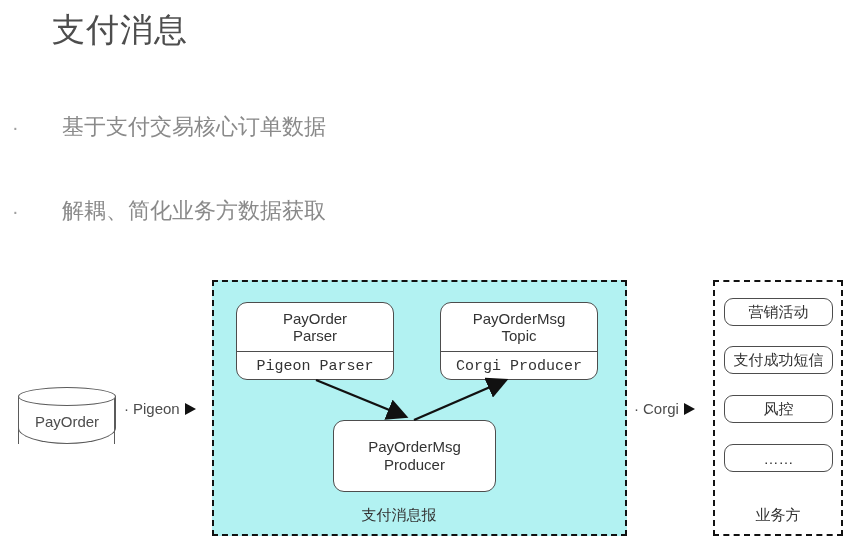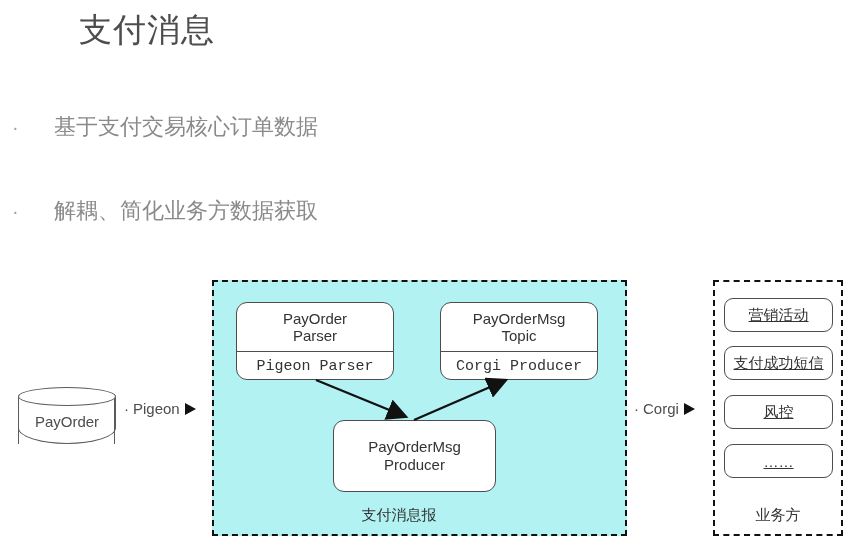"支付消息" .slide-title { margin-left: 27px -> none }
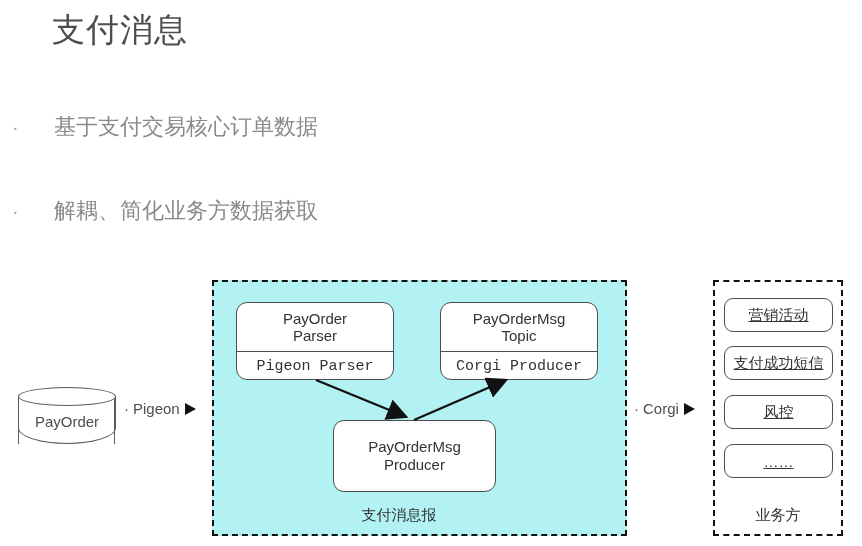"基于支付交易核心订单数据" .bullet .btext { margin-left: 24px -> 32px }
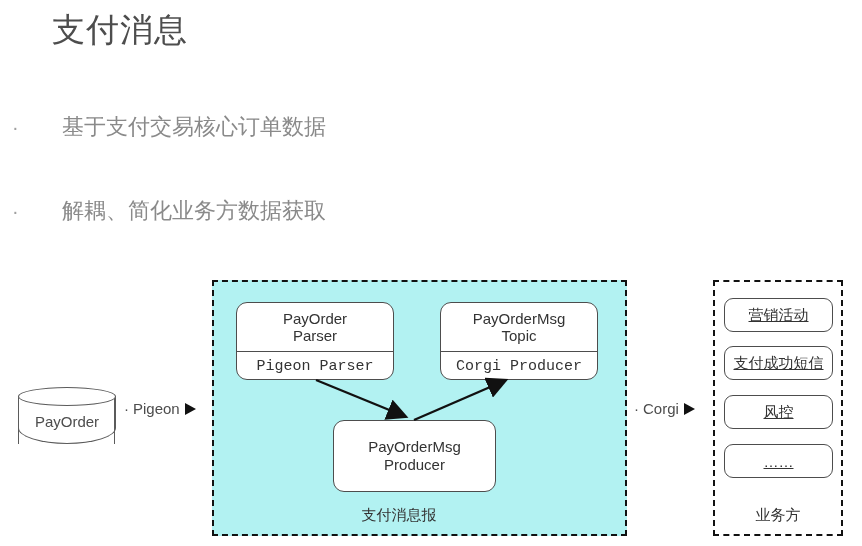"营销活动" .consumer-box { height: 34px -> 28px; text-decoration: underline -> none }
